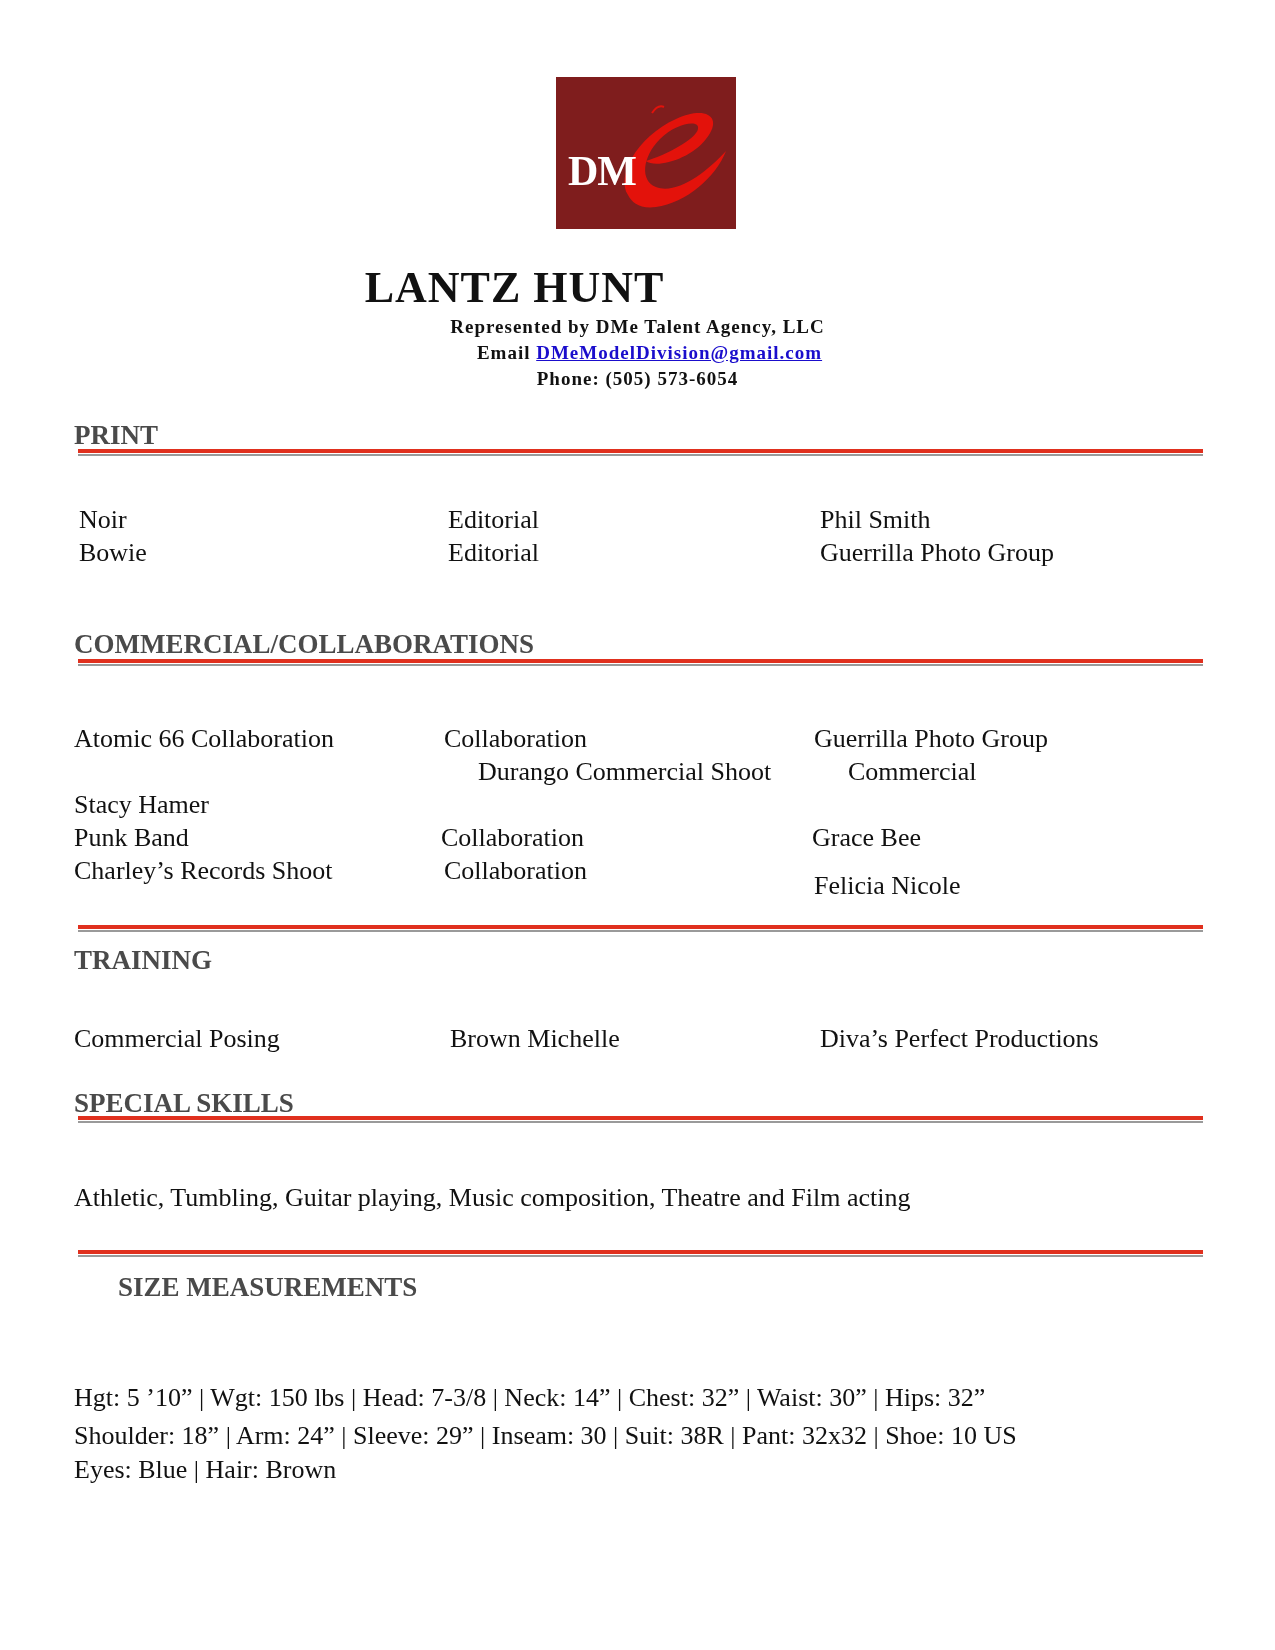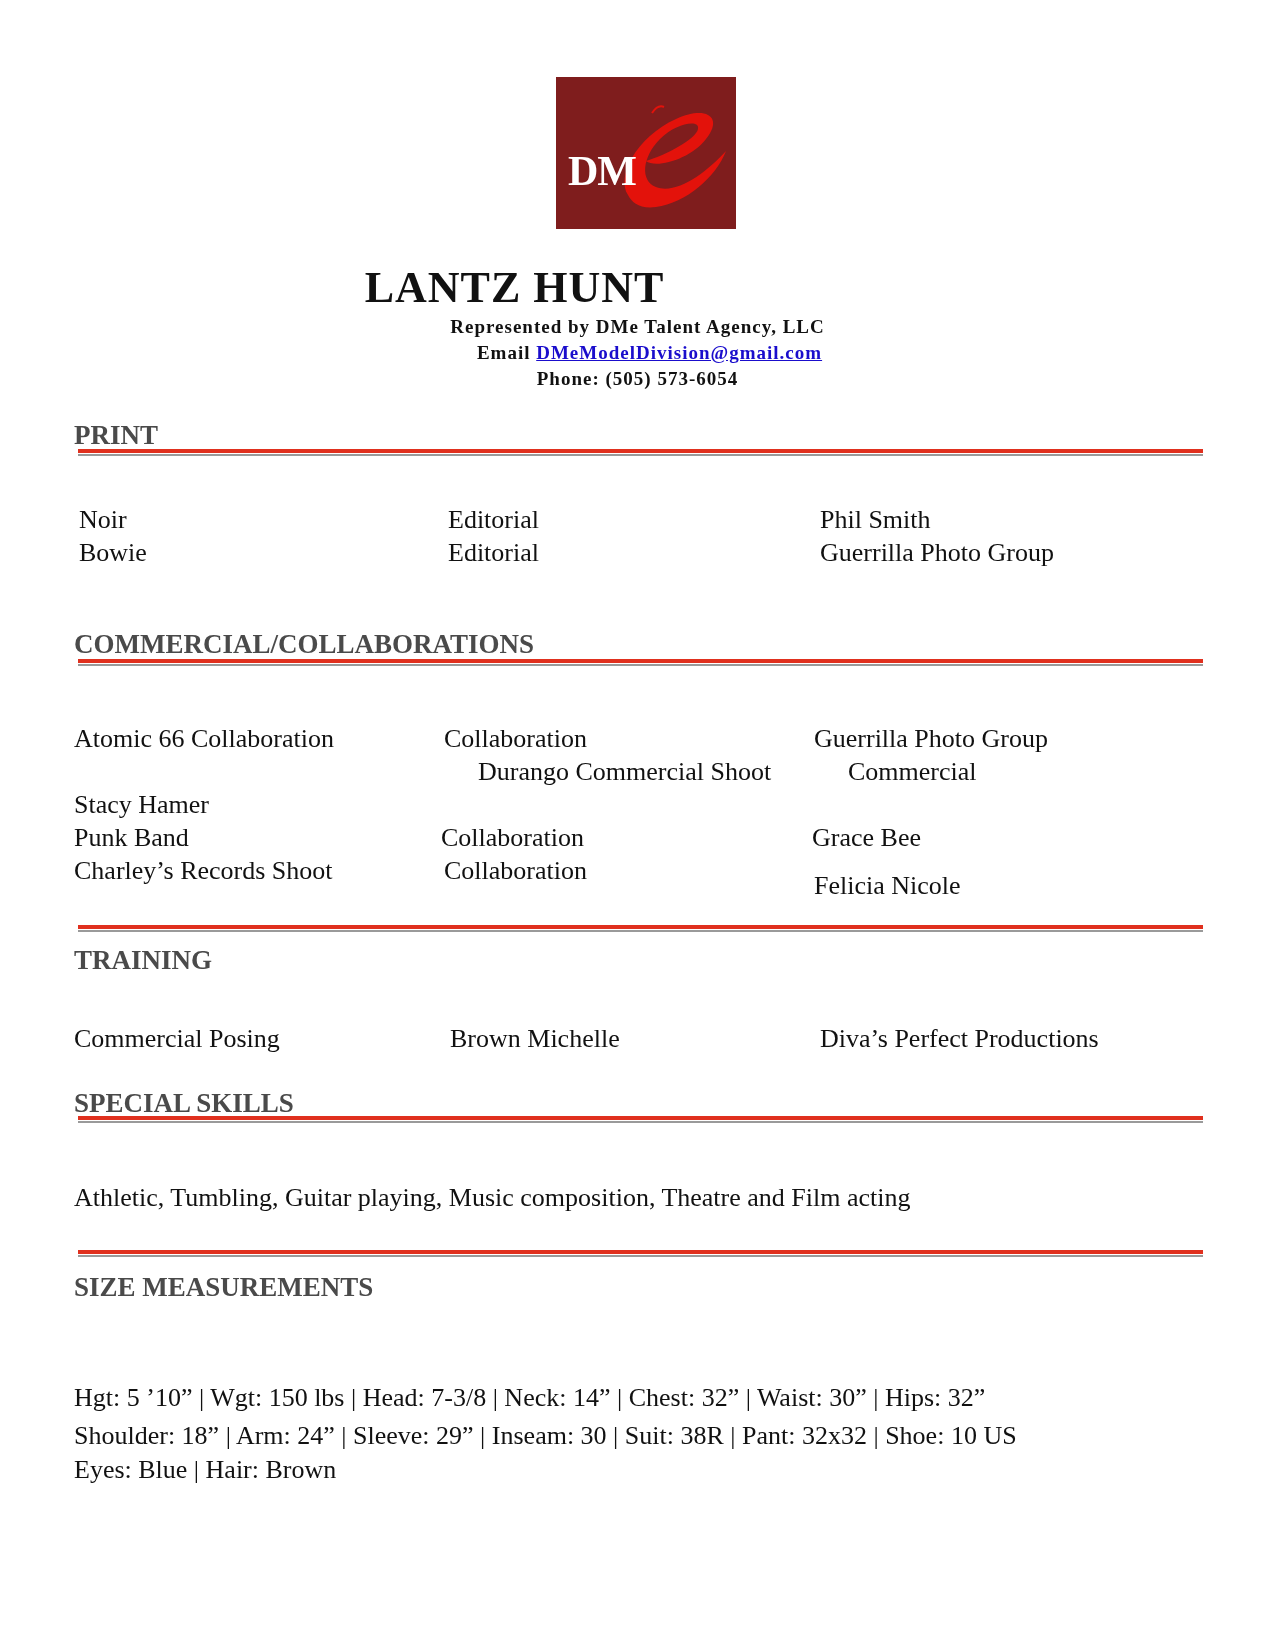"SIZE MEASUREMENTS" div.abs { margin-left: none -> 44px }
